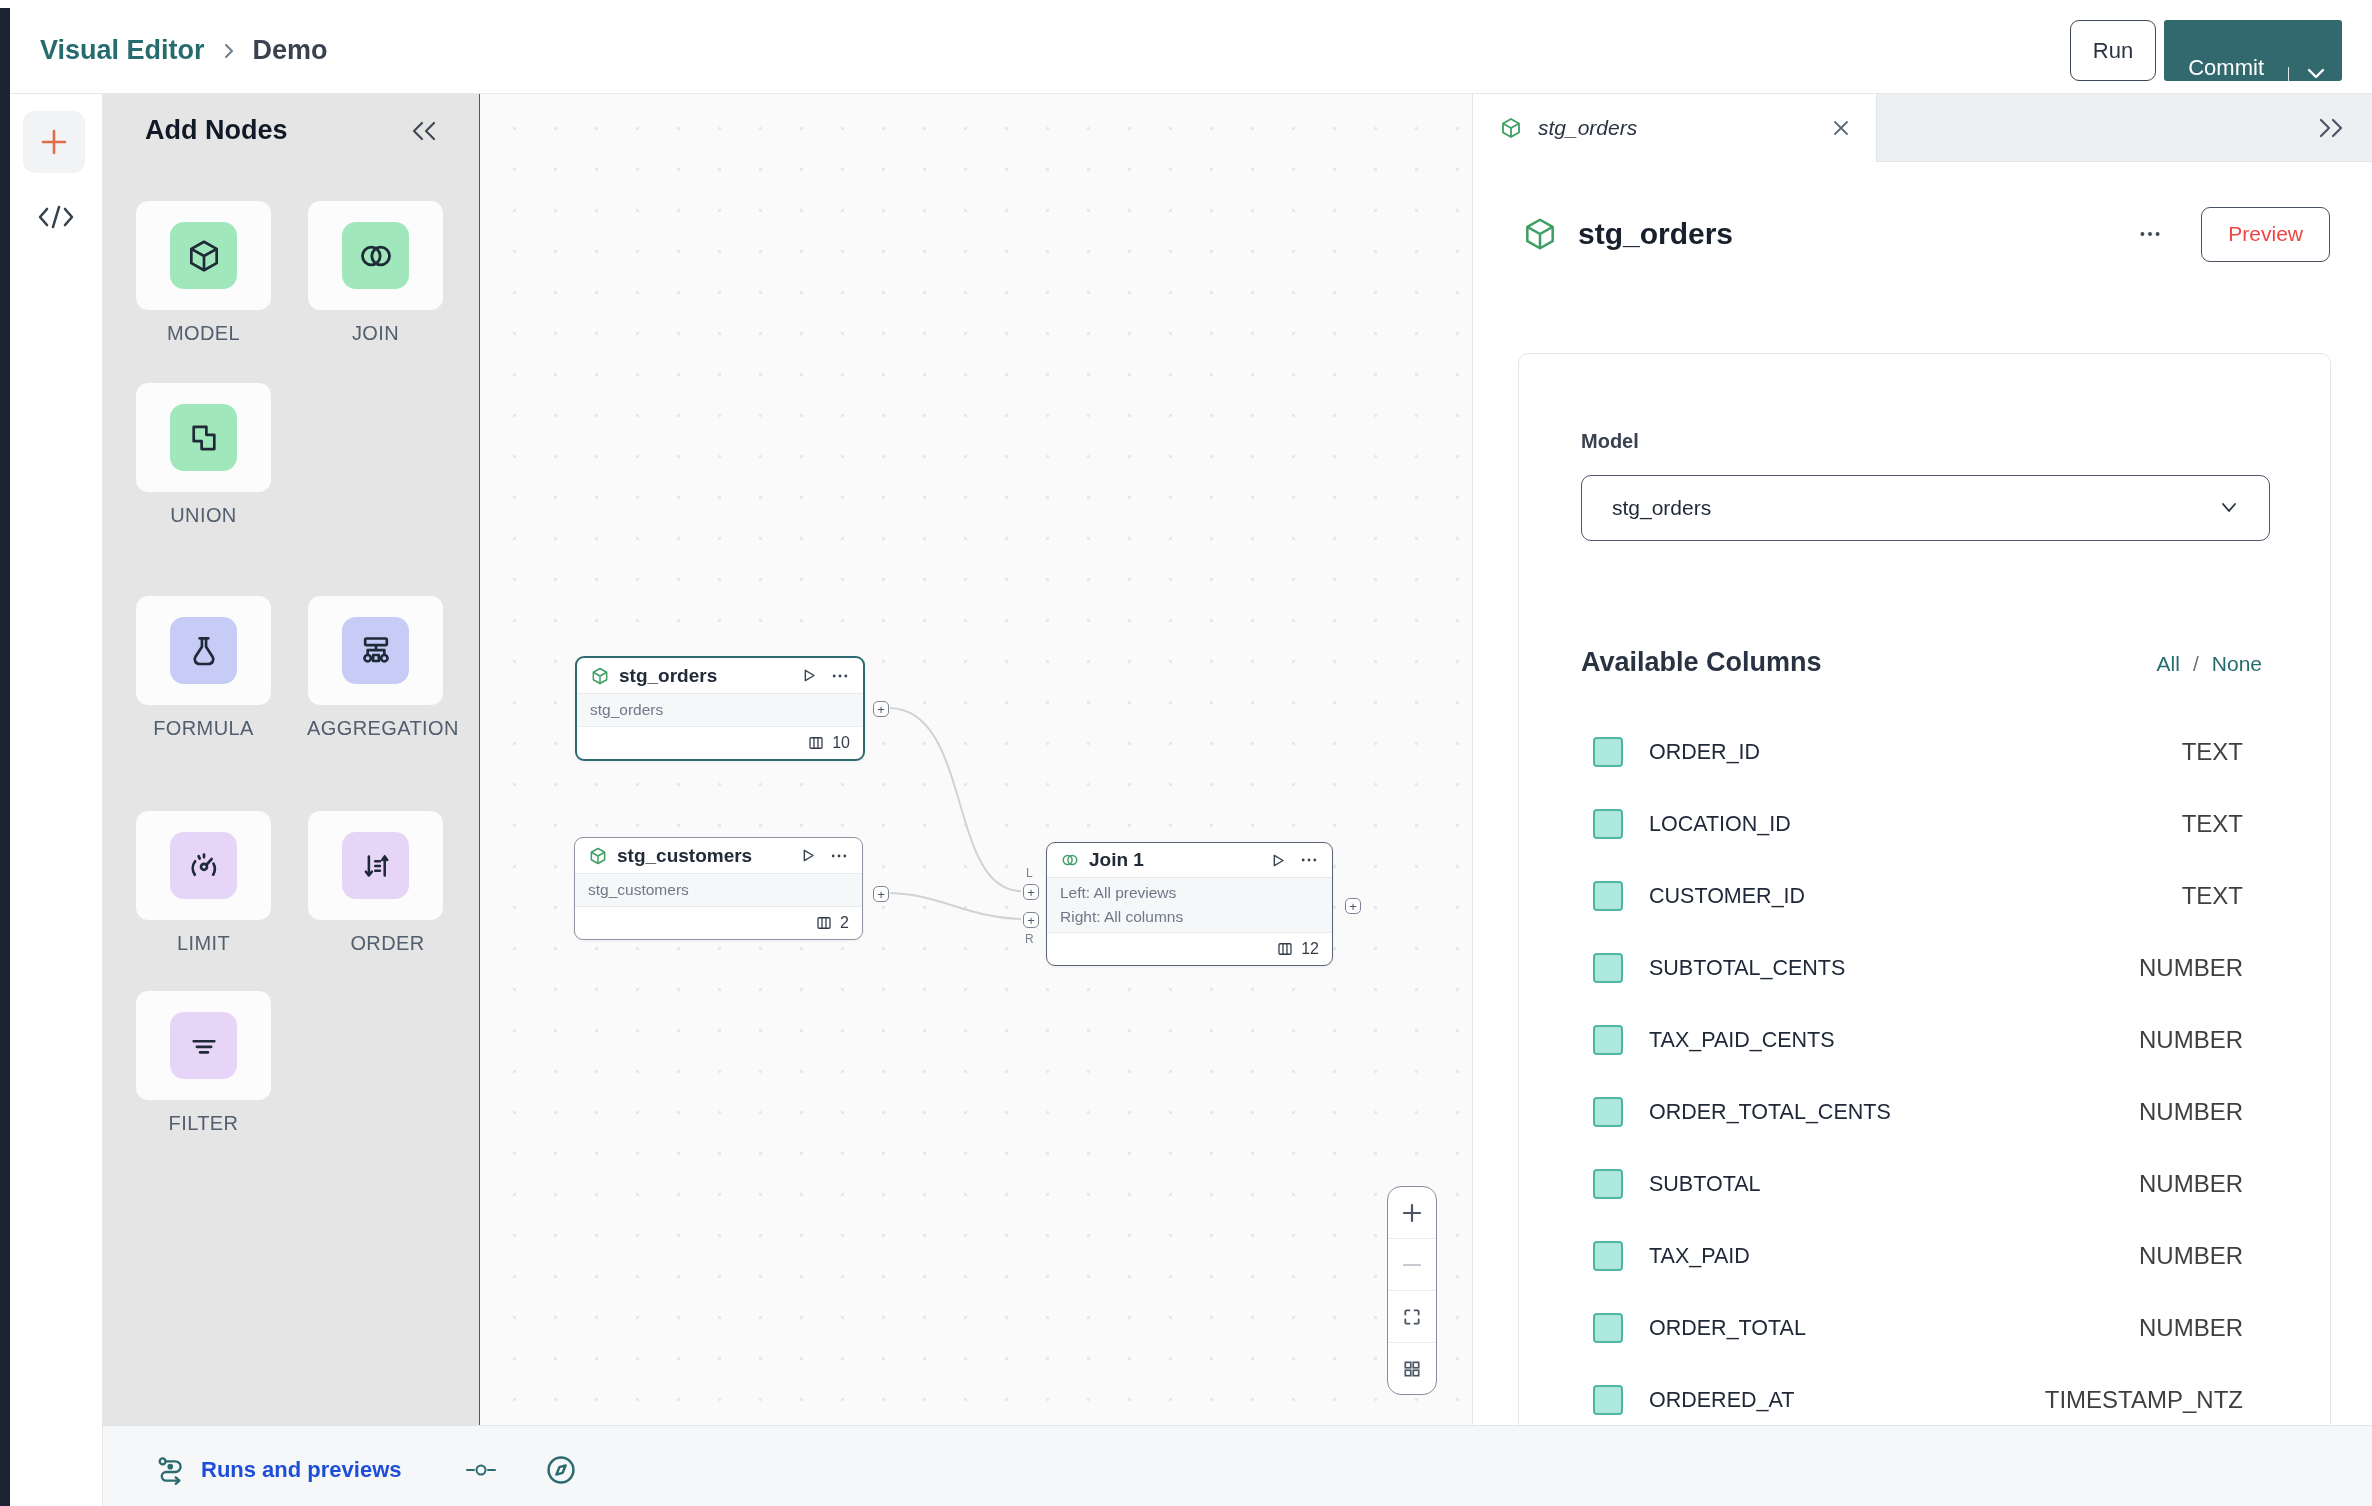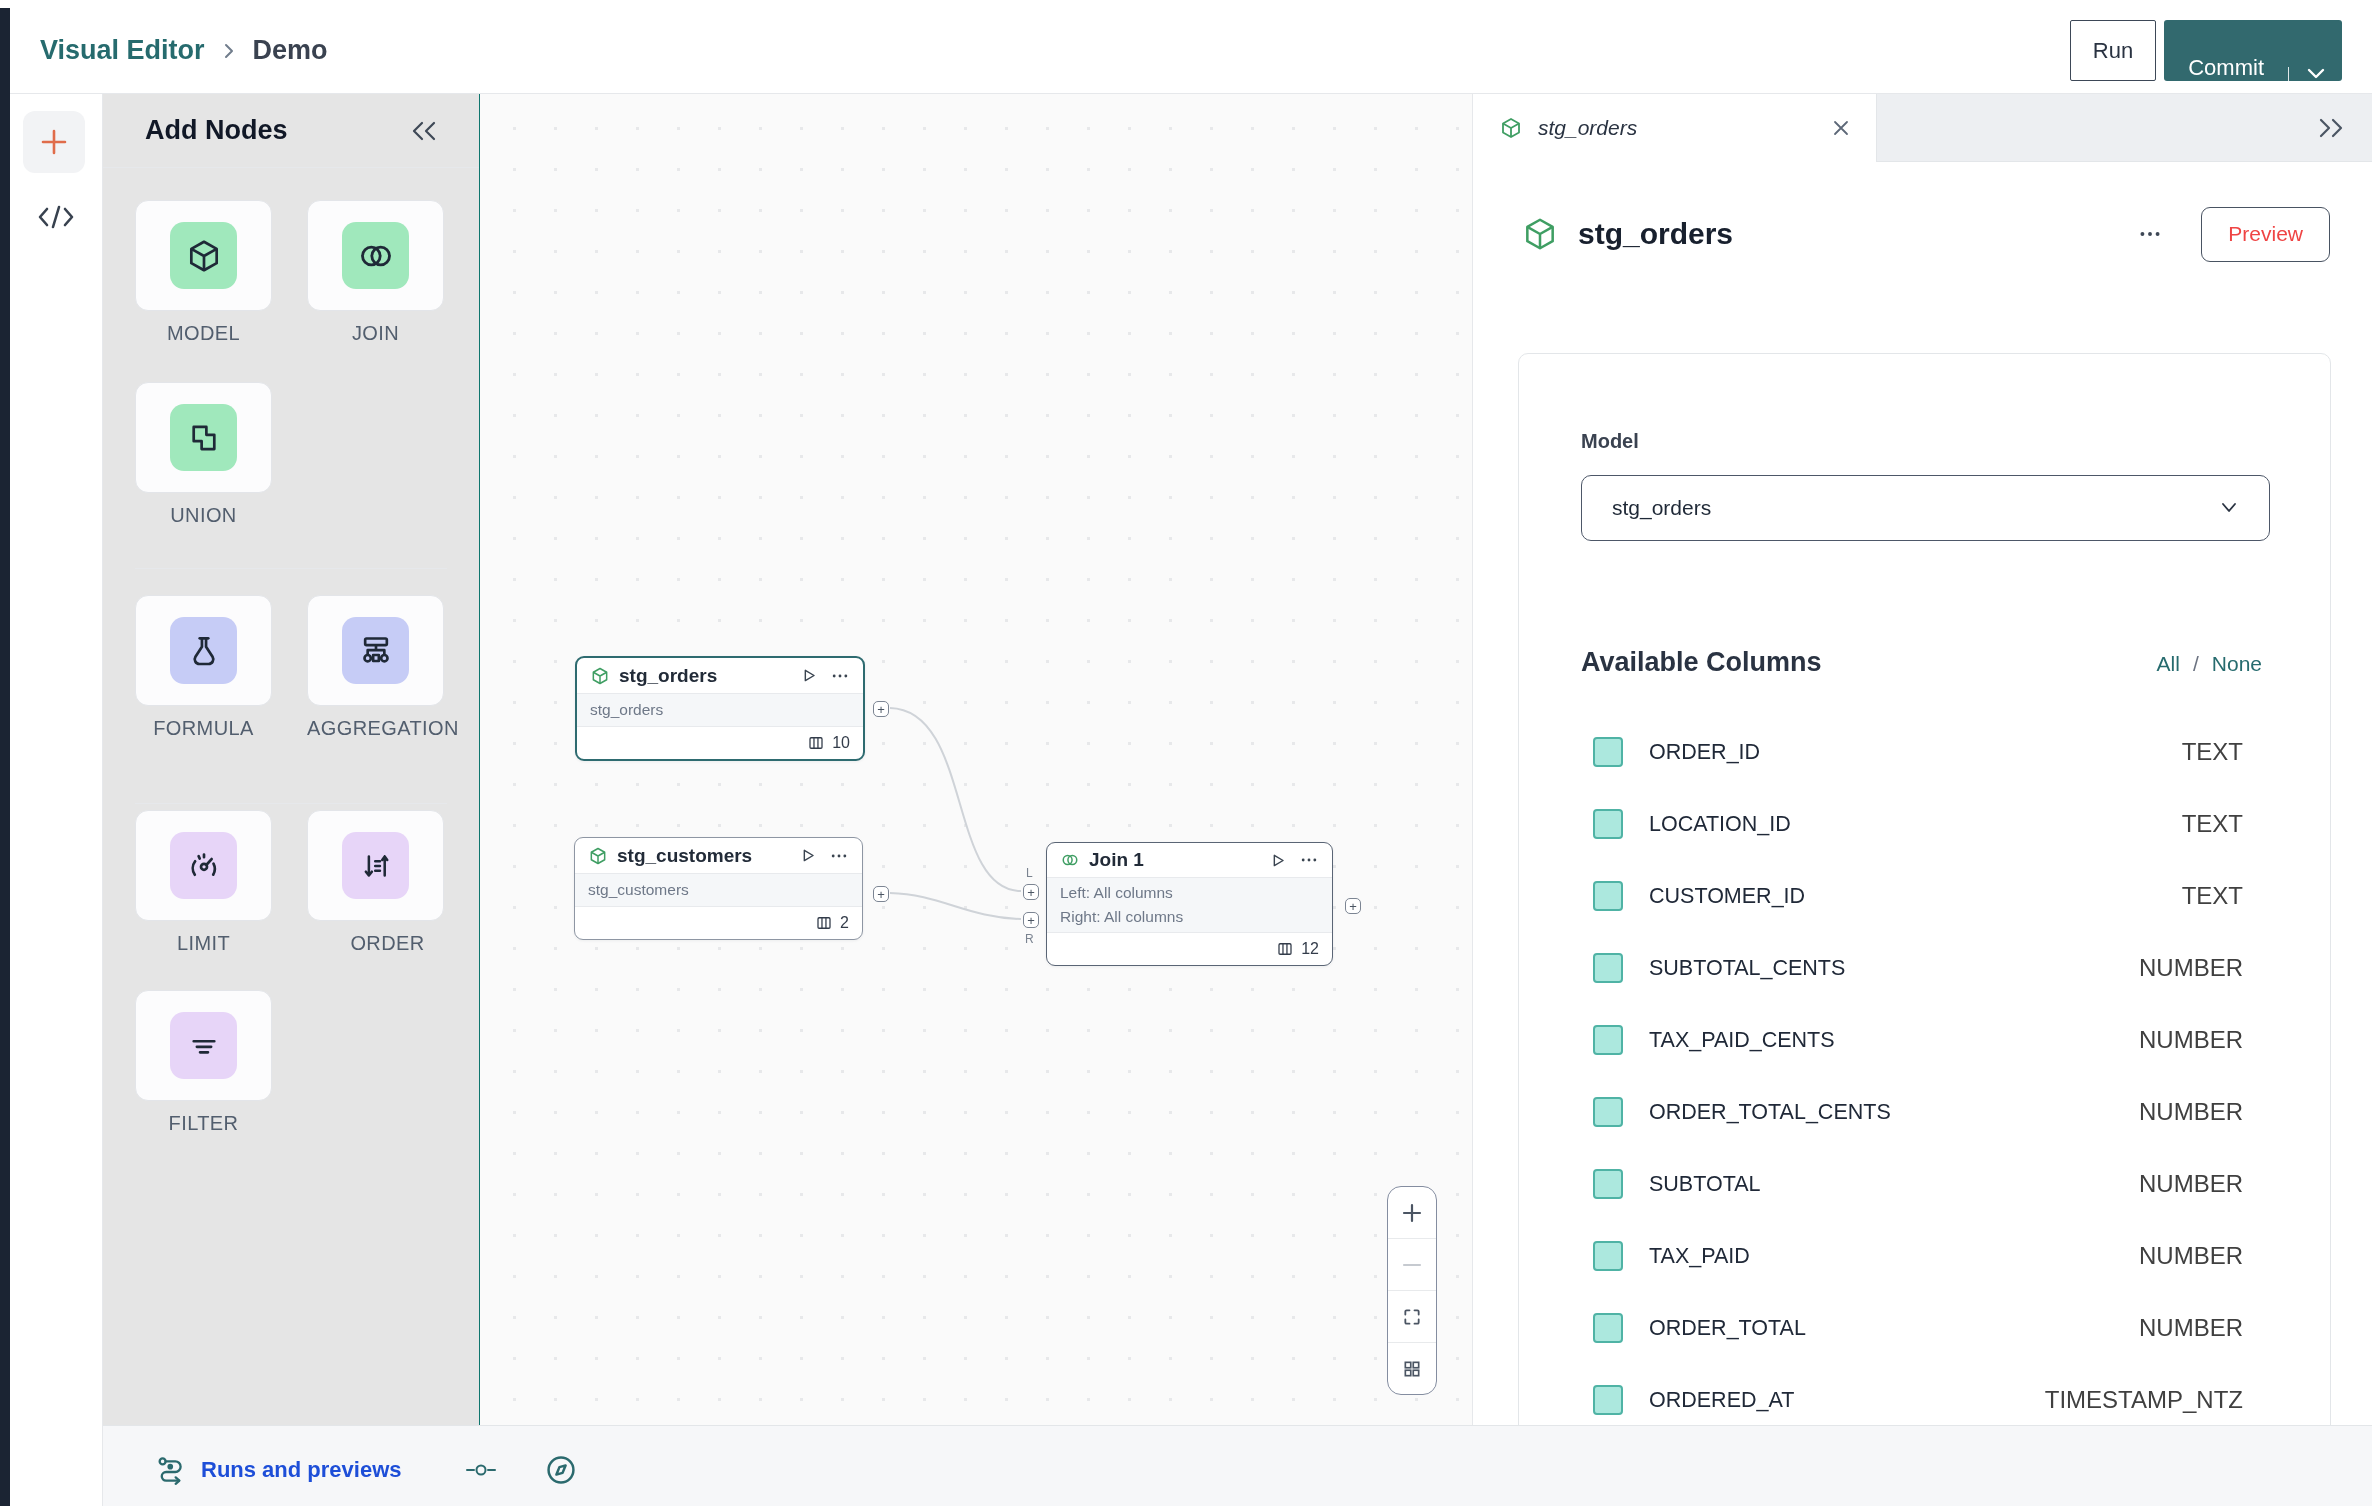"Run" .btn-run { border-radius: 2px -> 9px }
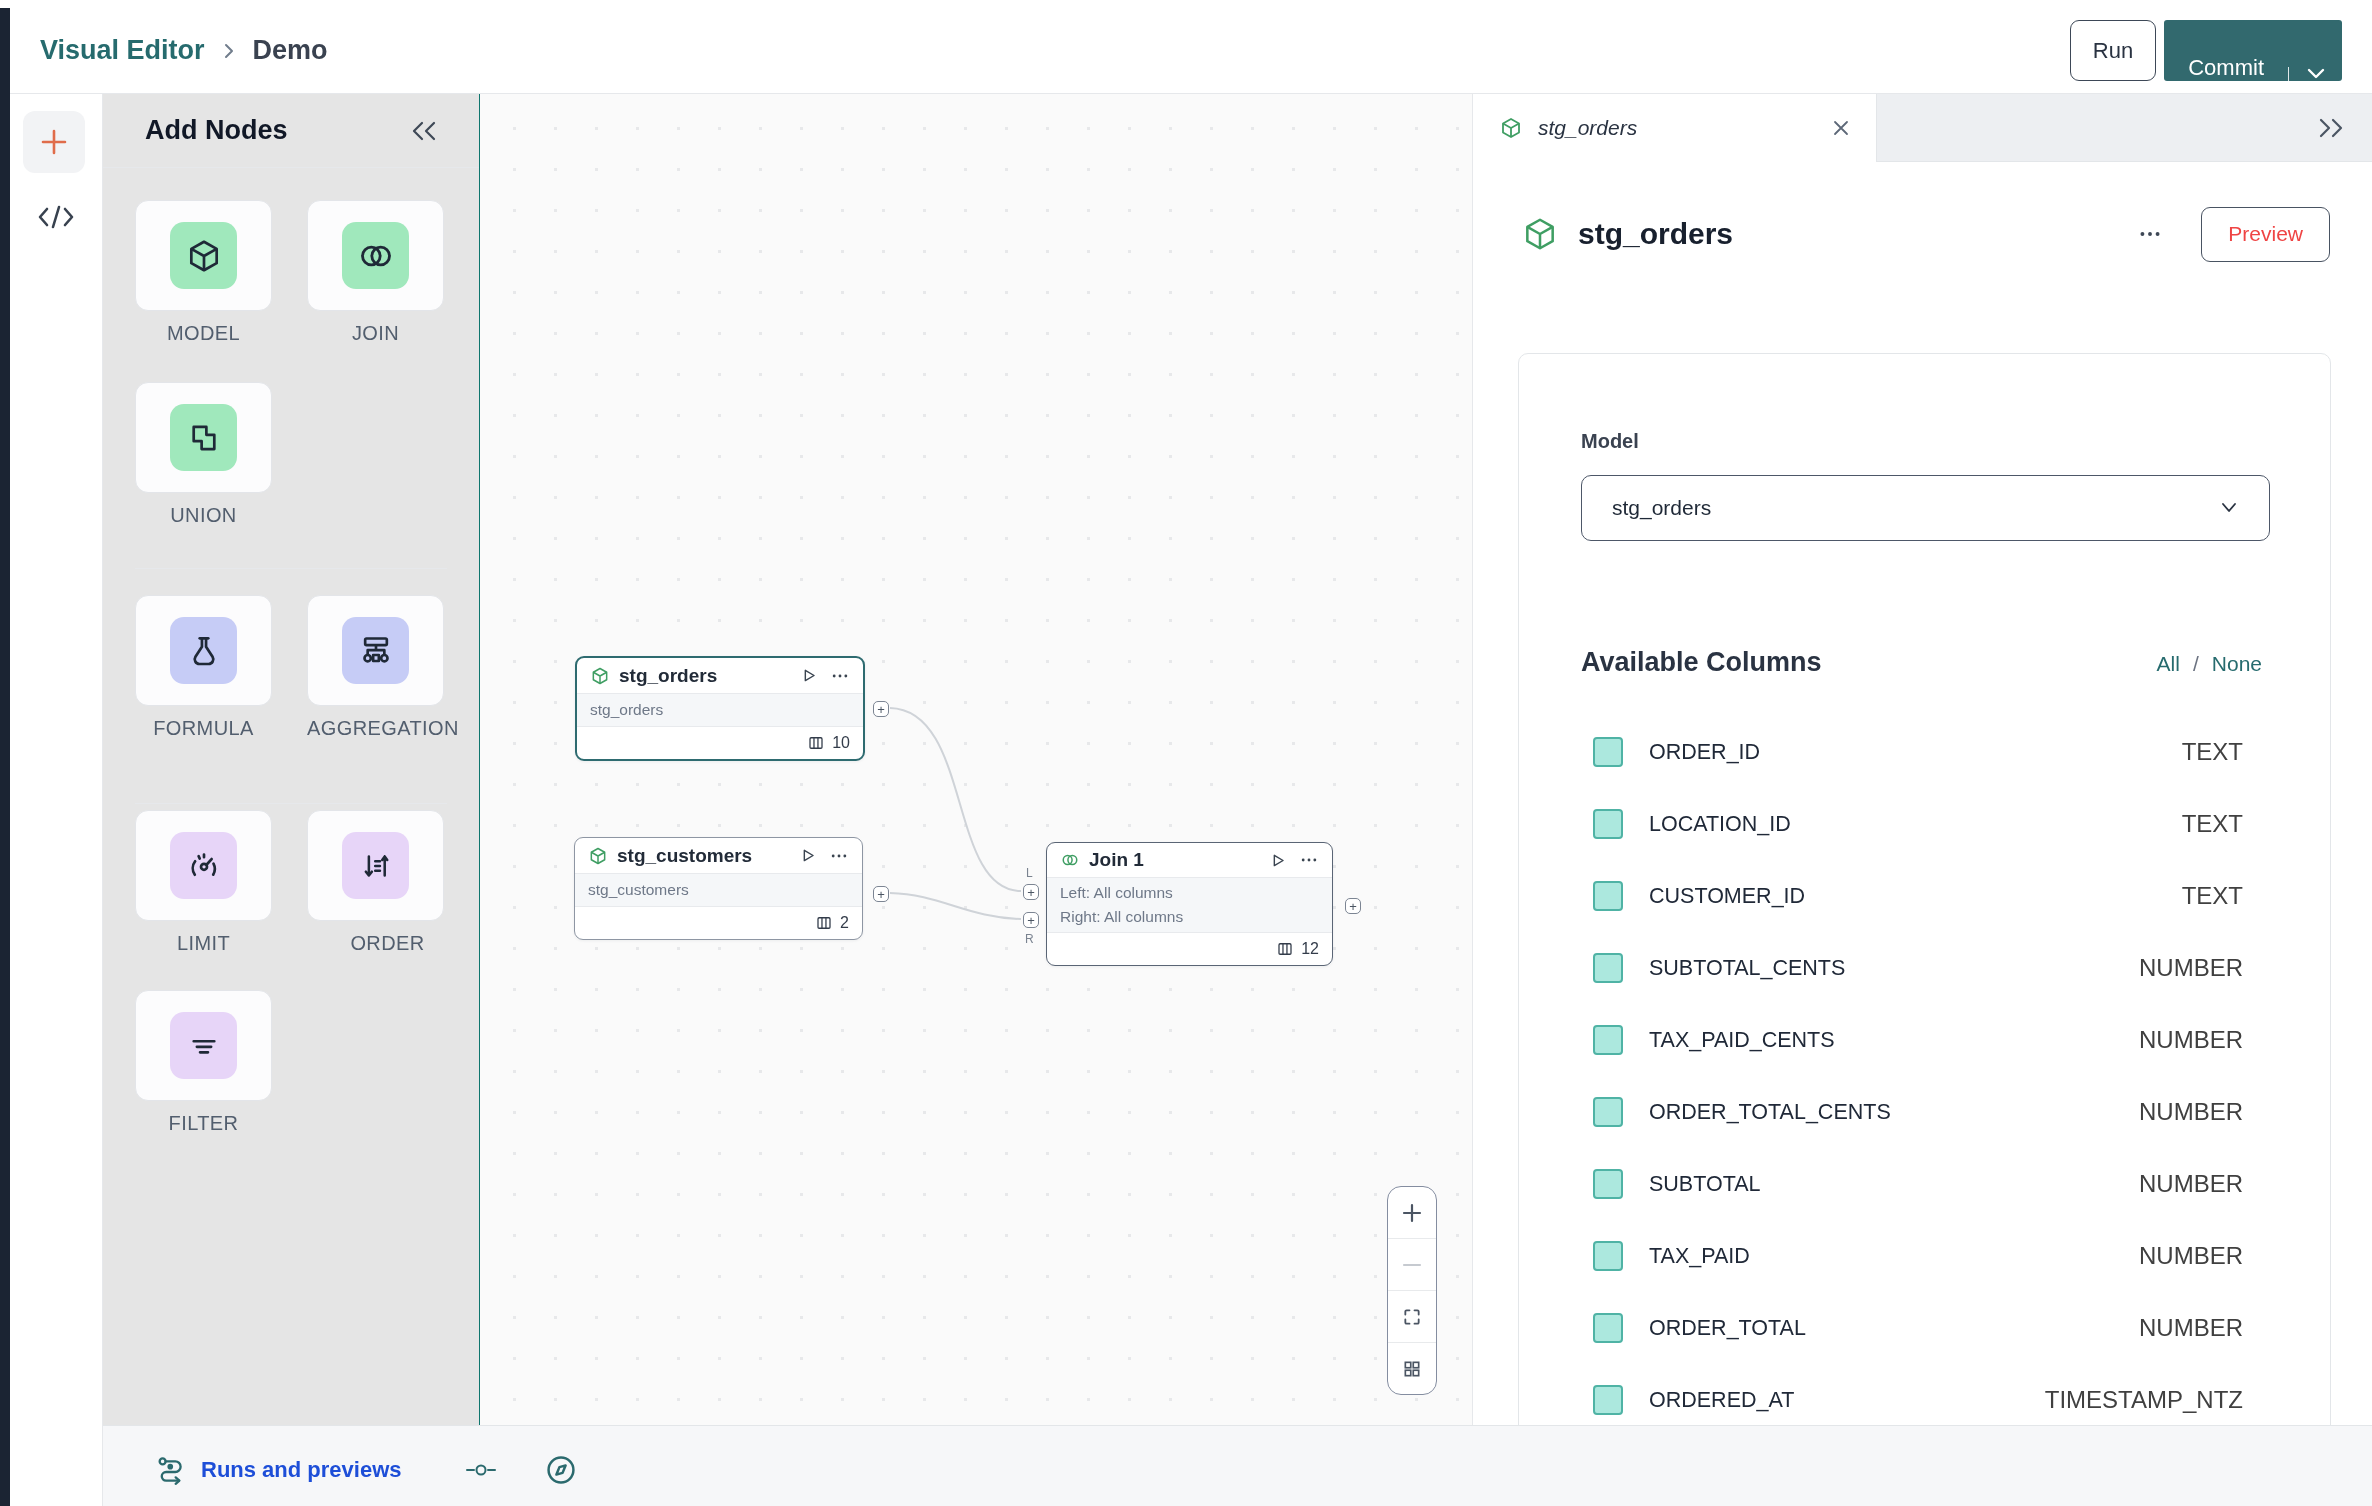"Left: All columns" span.bl { text: columns -> previews }
